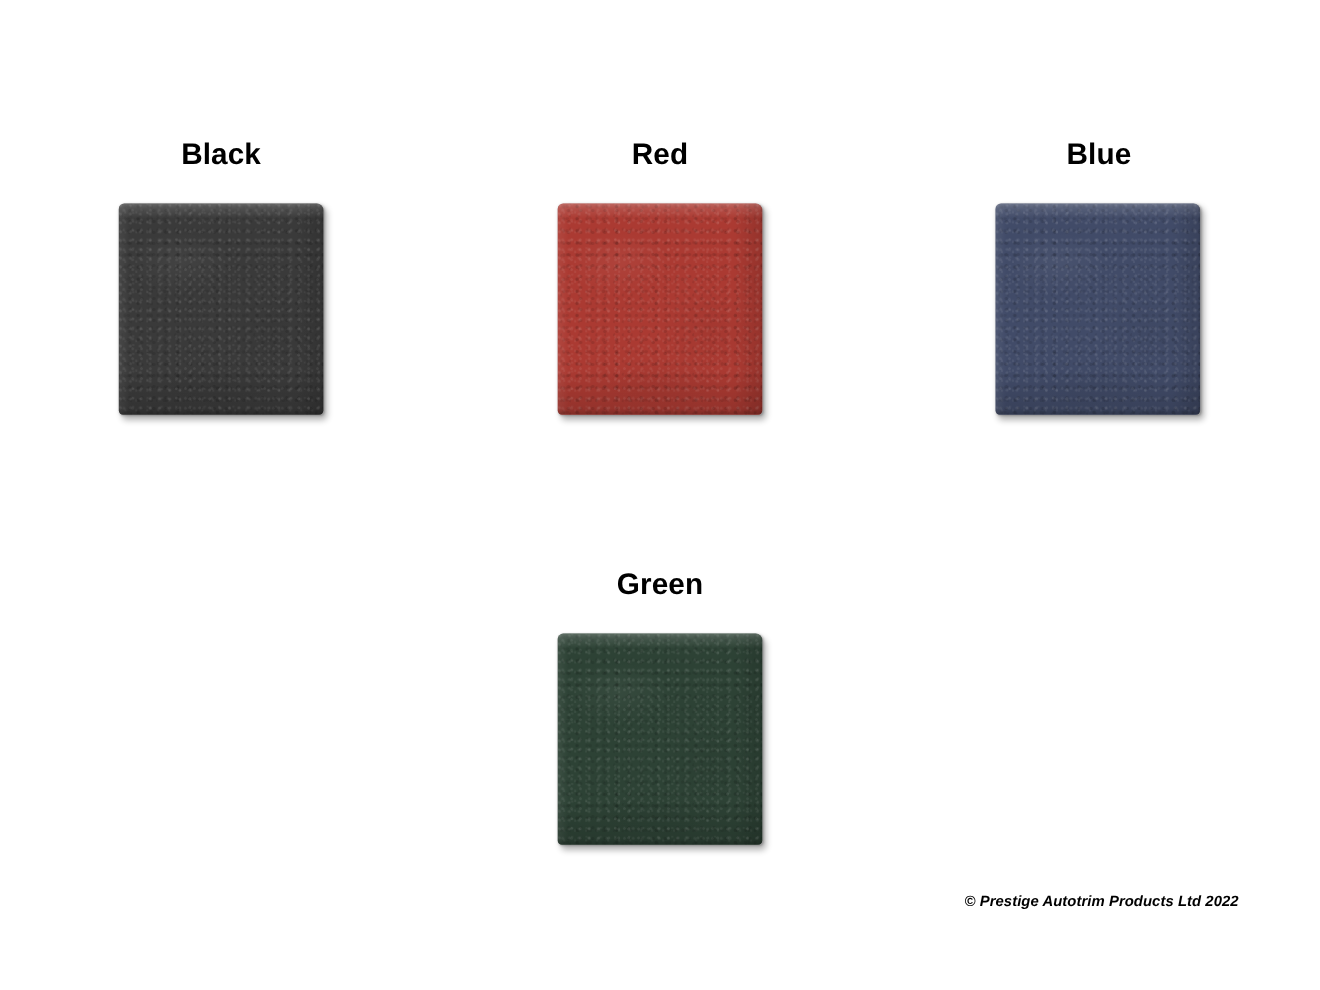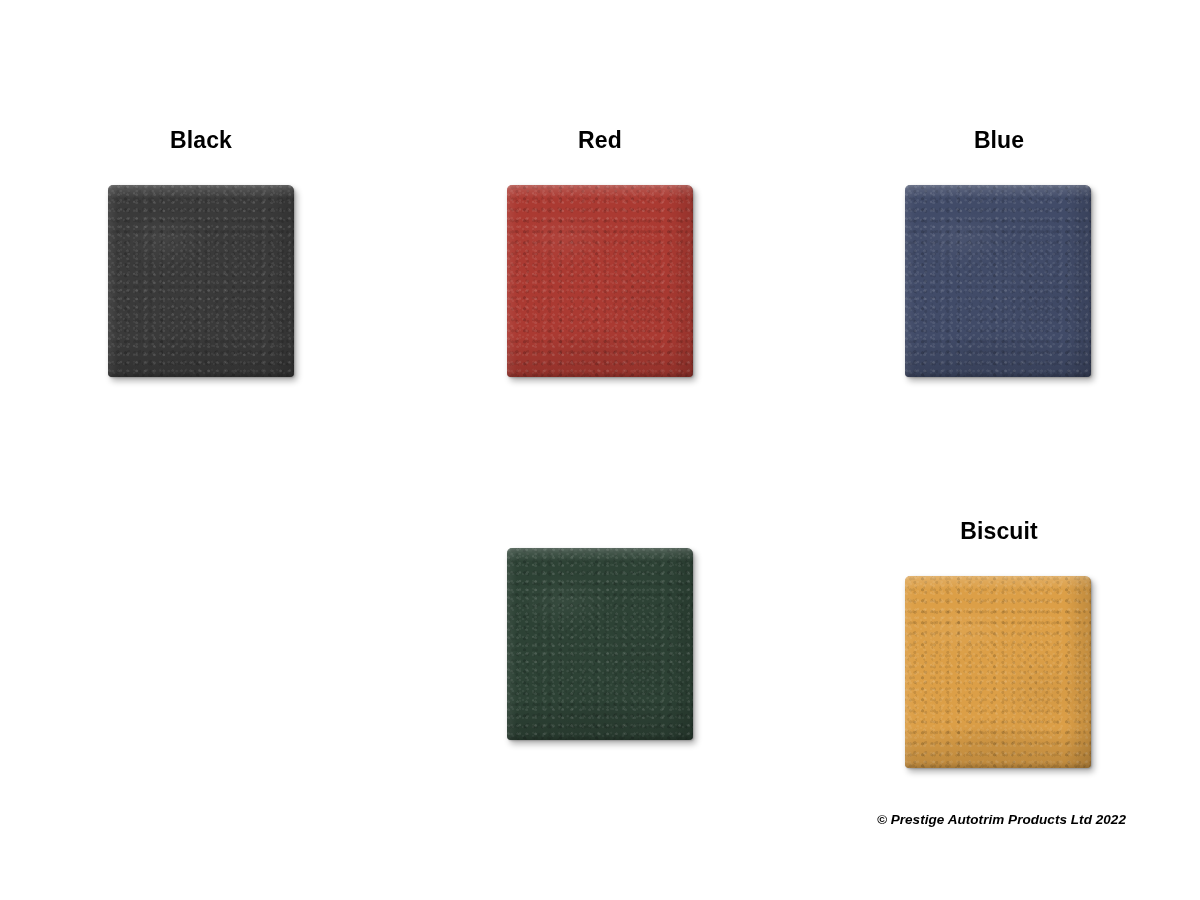"Black" .swatch-label { font-size: 23px -> 27px }
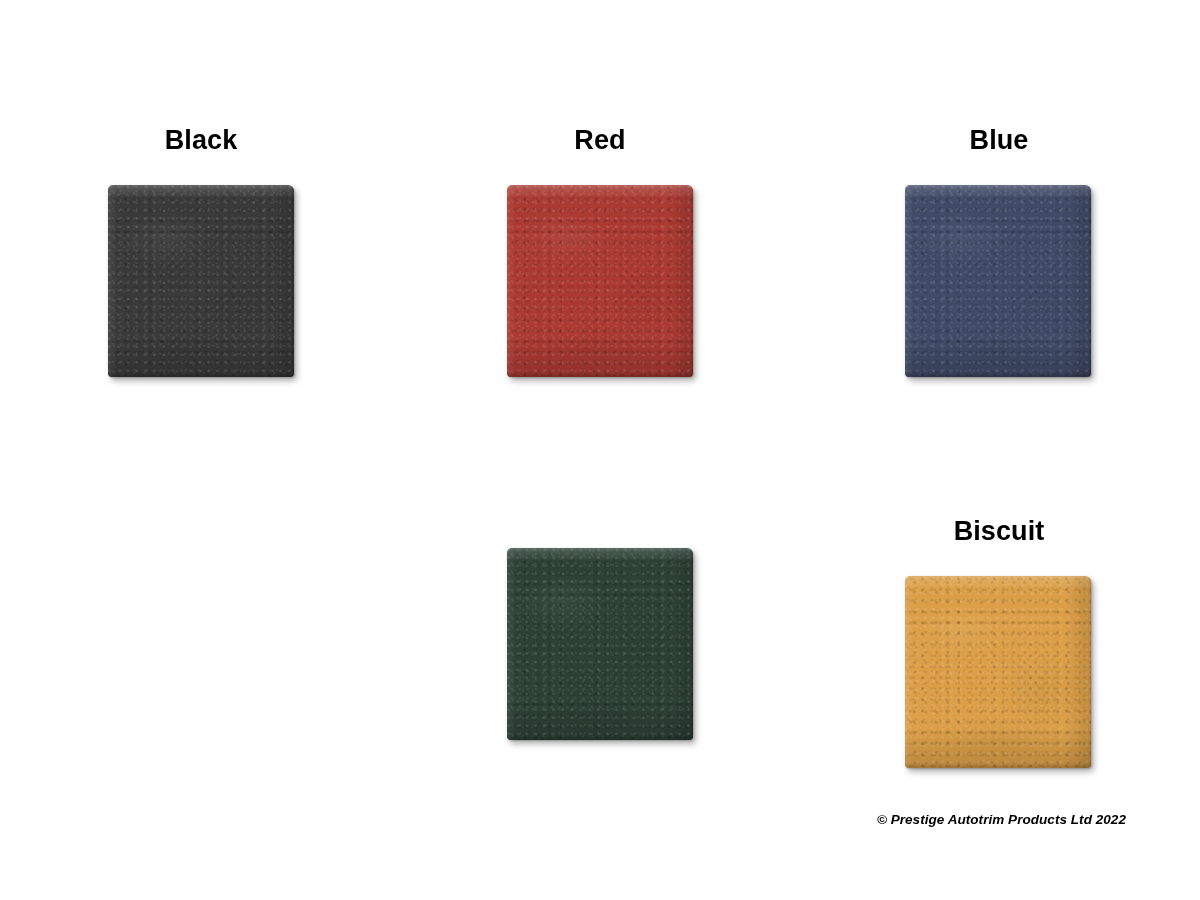"Green" span.swatch-label { html: none -> <span>Green</span> }
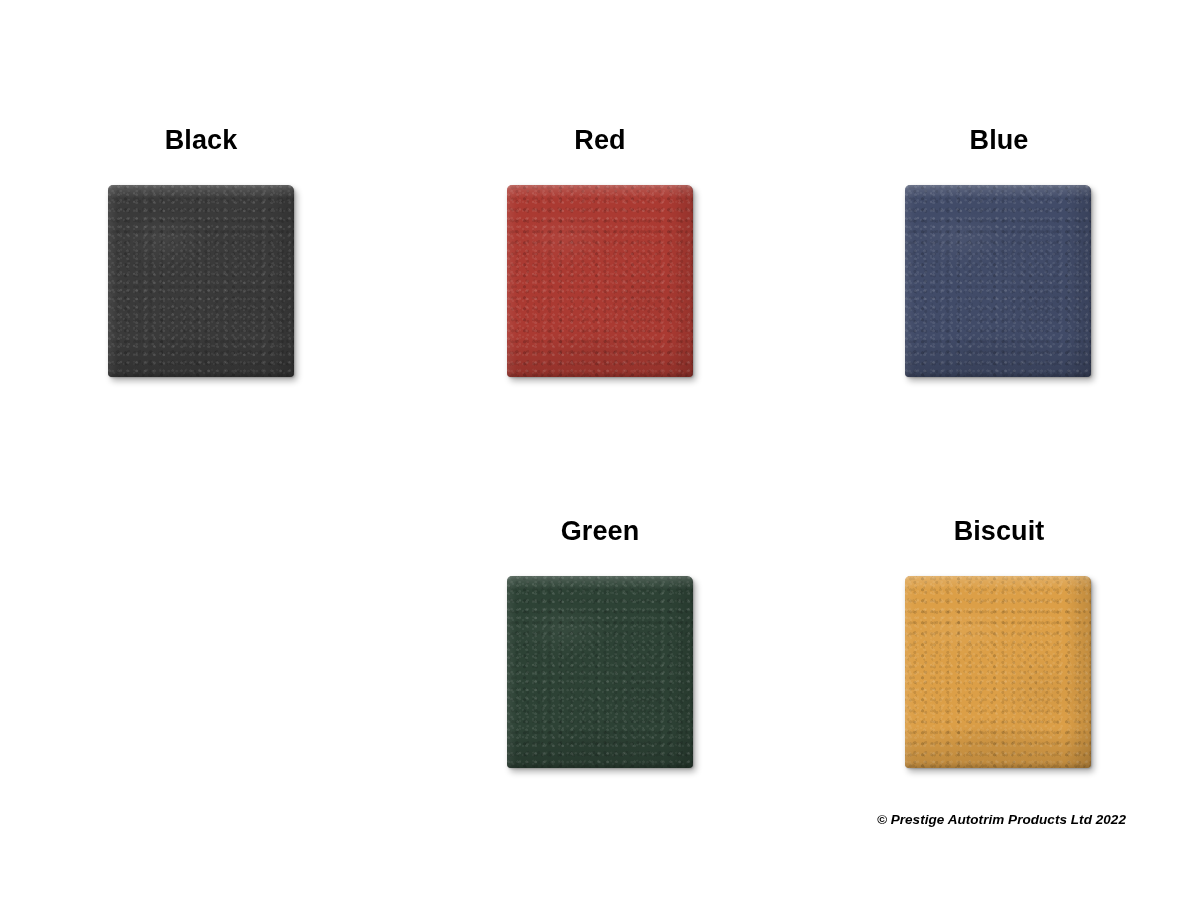"Biscuit" div.swatch-cell { html: <div> <span>Biscuit</span> <div> <div> <div></div> <div></div> <div></div> </div> </div> </div> -> none }
